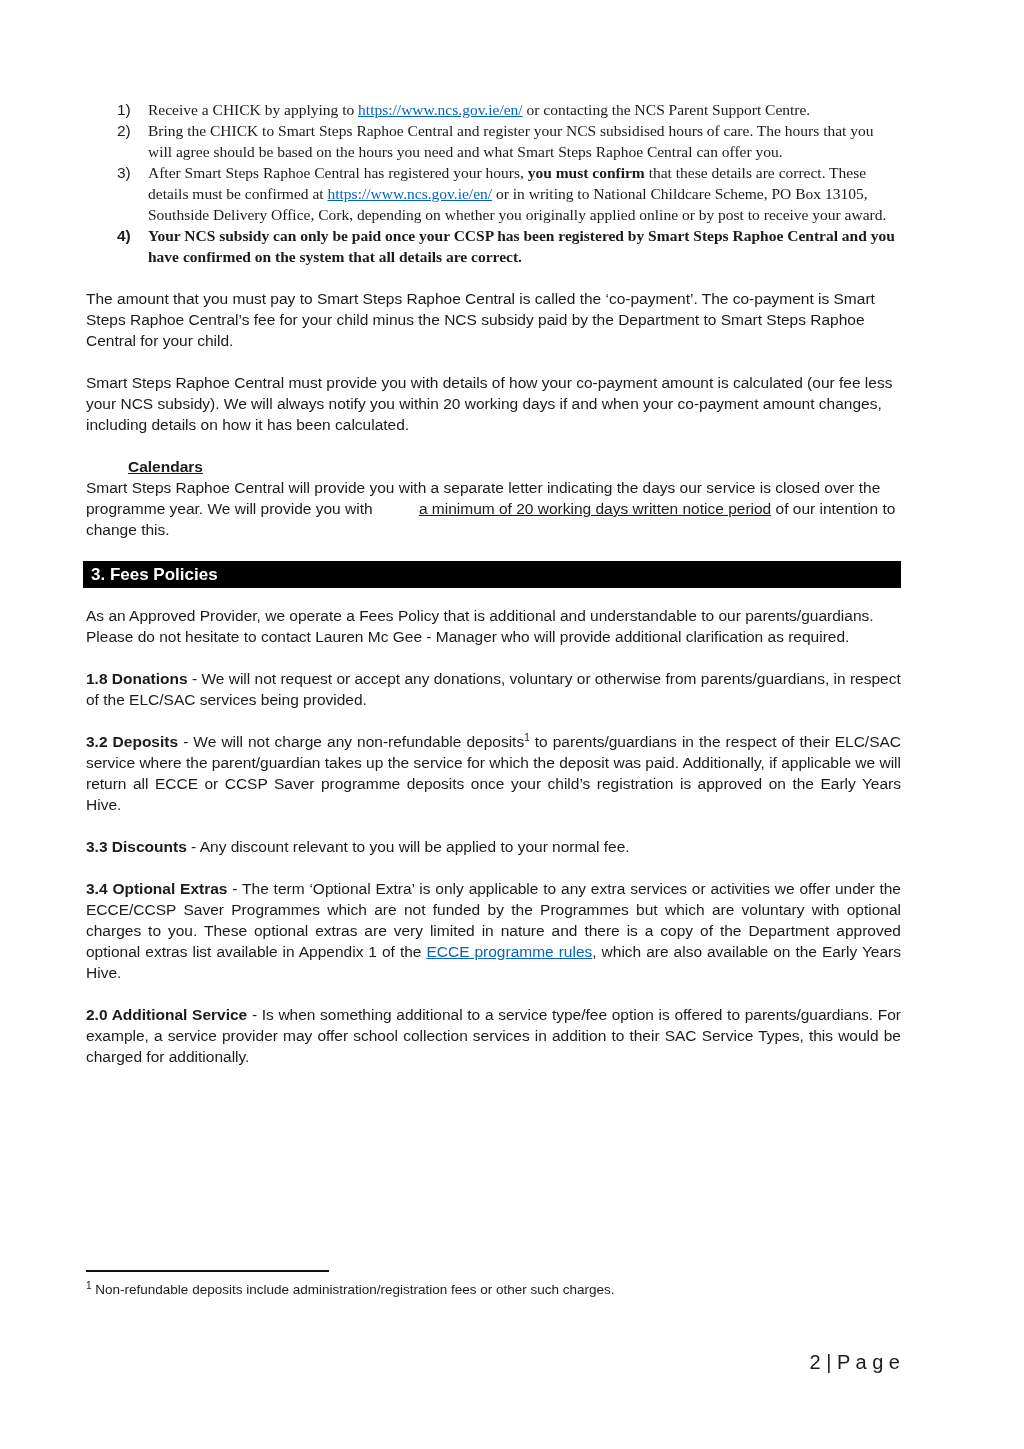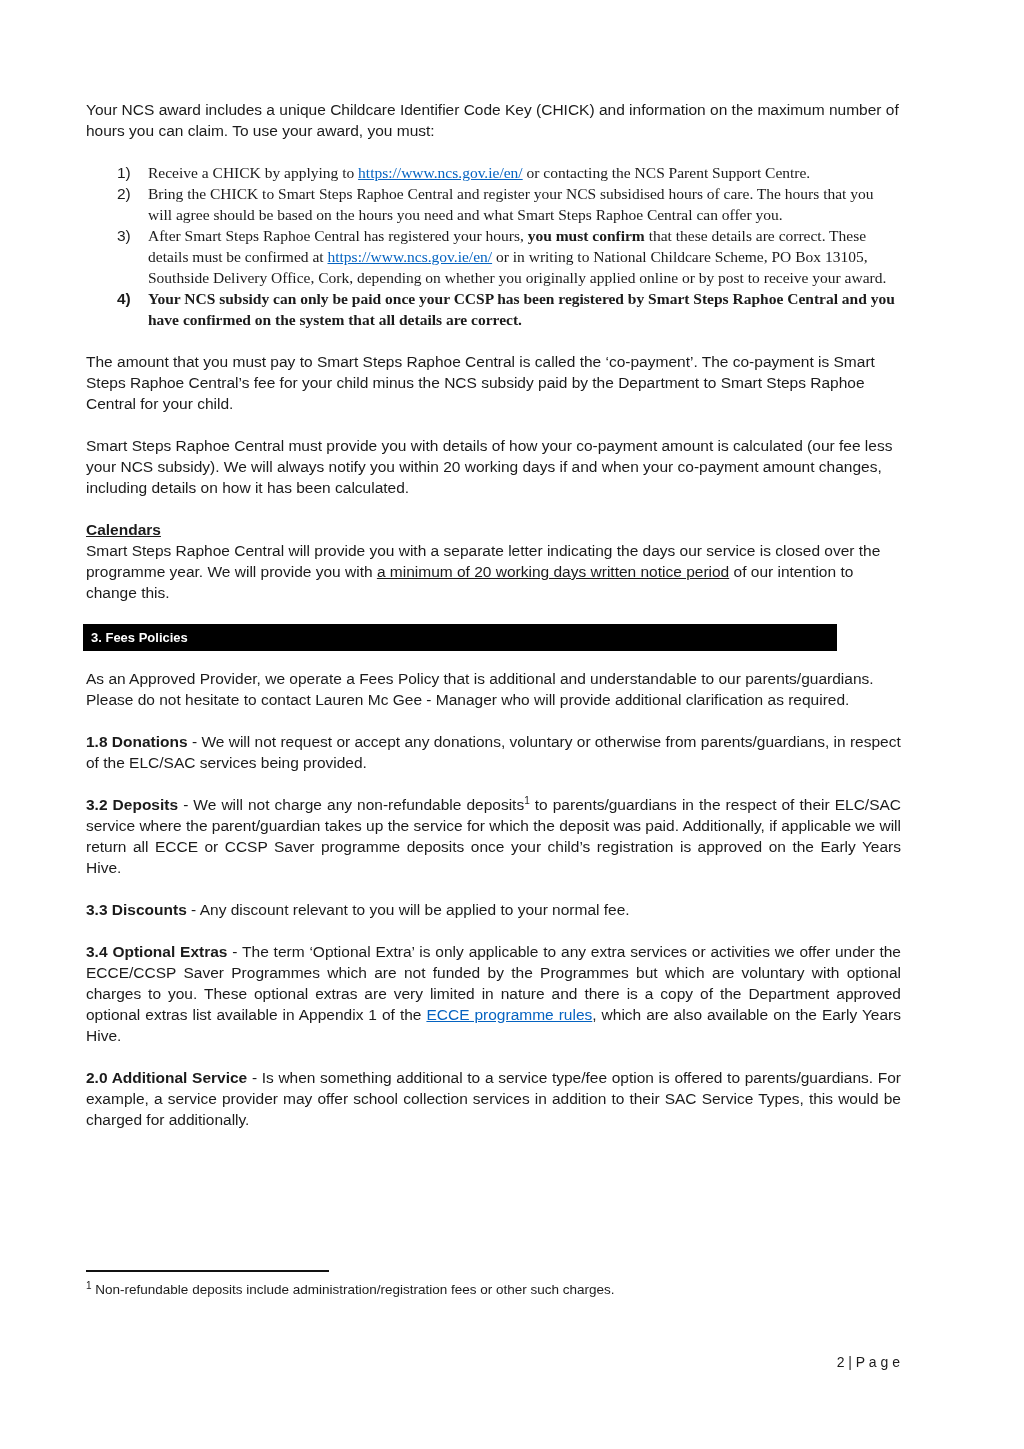"Your NCS award includes a" div.para { html: <div><span>Your NCS award includes a unique Childcare Identifier Code Key (CHICK) and information on the maximum number of hours you can claim. To use your award, you must:</span></div> -> none }
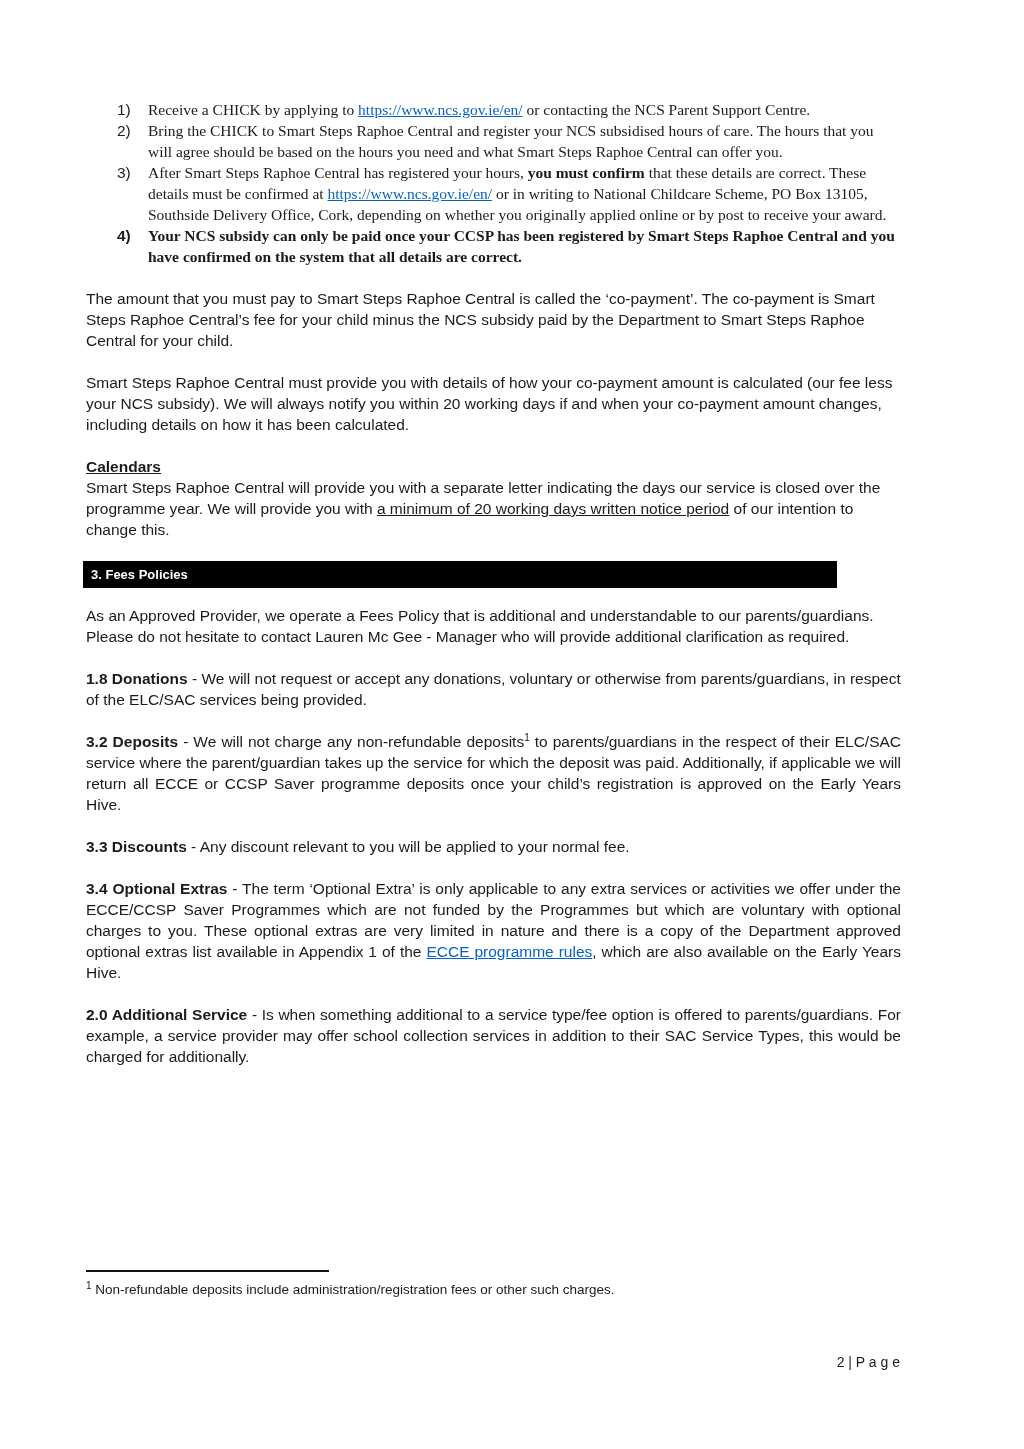"Calendars" .seg-underline { margin-left: none -> 42px }
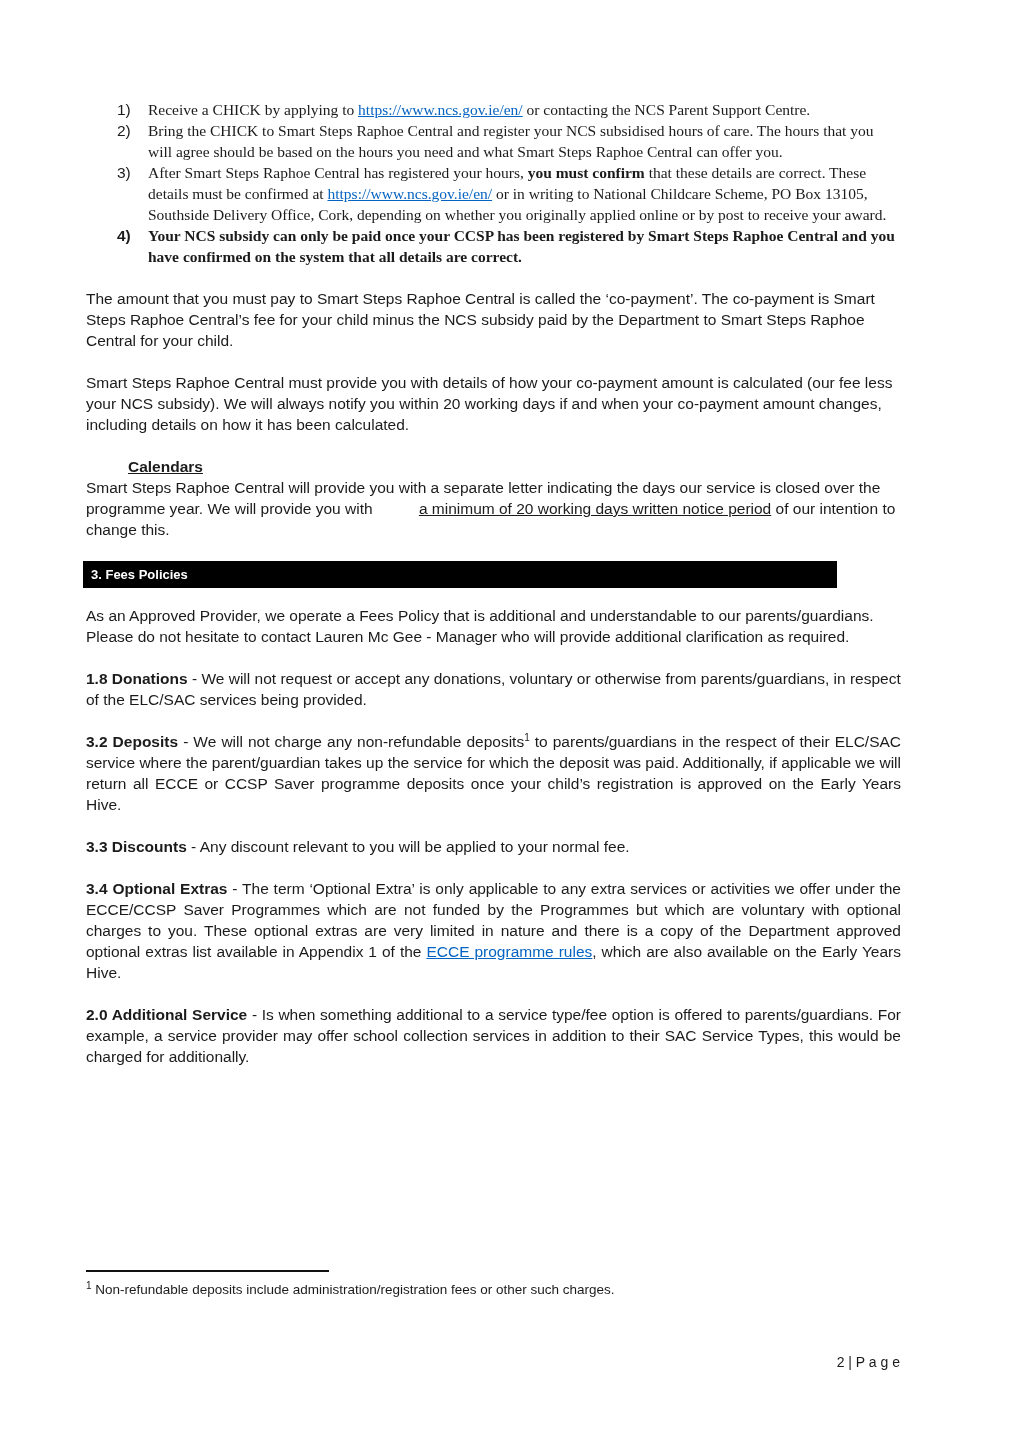"3. Fees Policies" .section-bar { font-size: 13px -> 17px; width: 754px -> 818px }
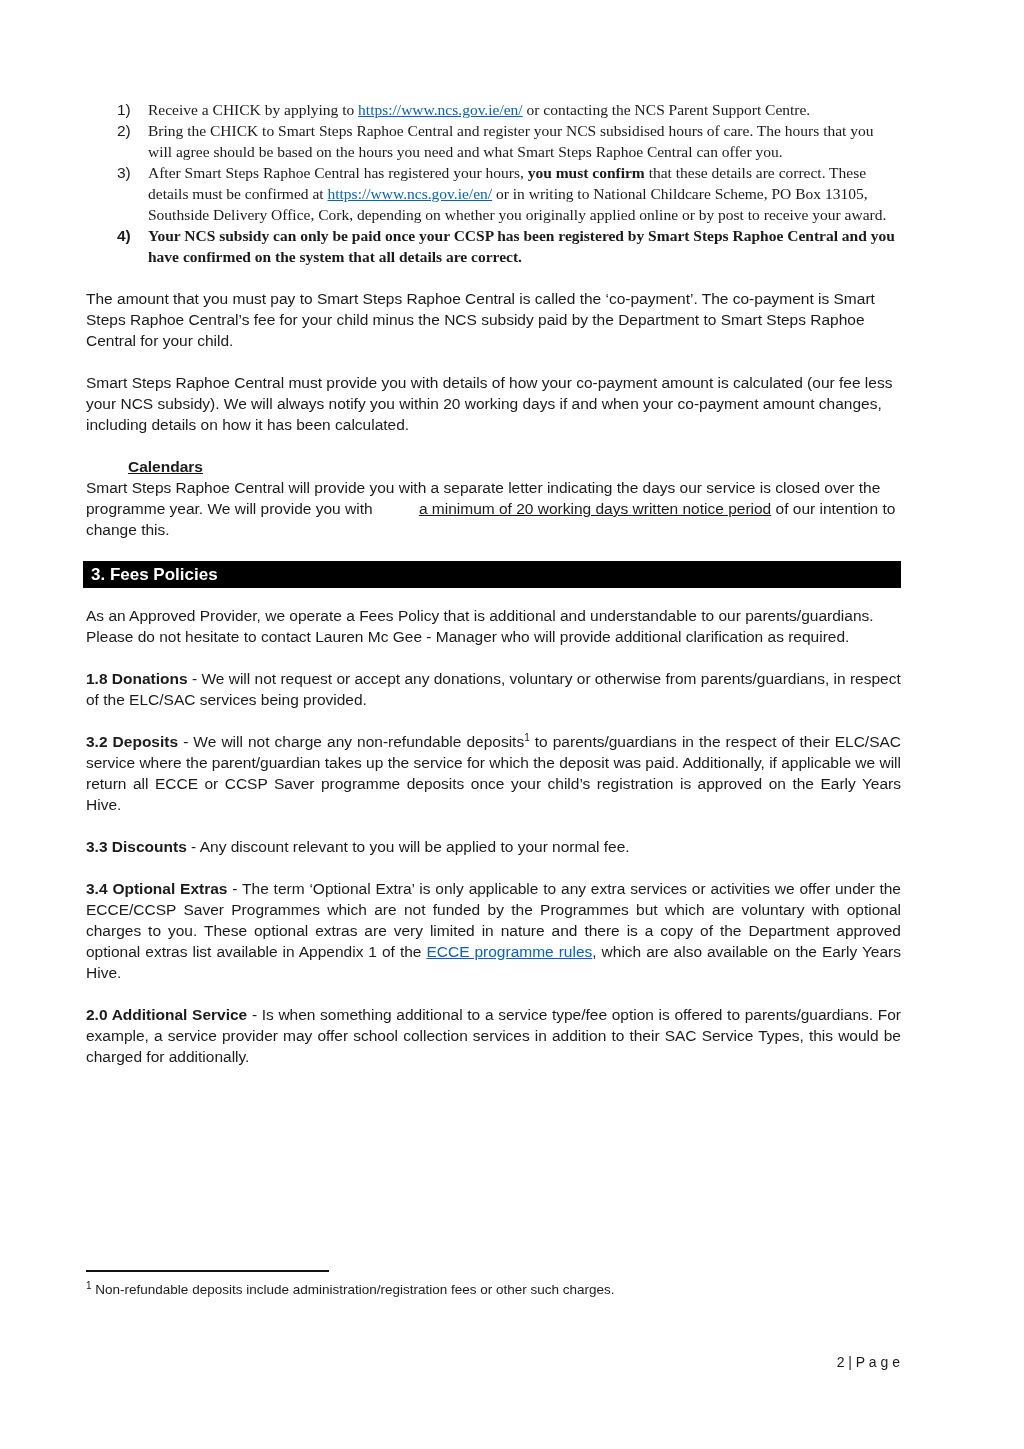"2 | P a g" .page-footer { font-size: 14px -> 20px }
